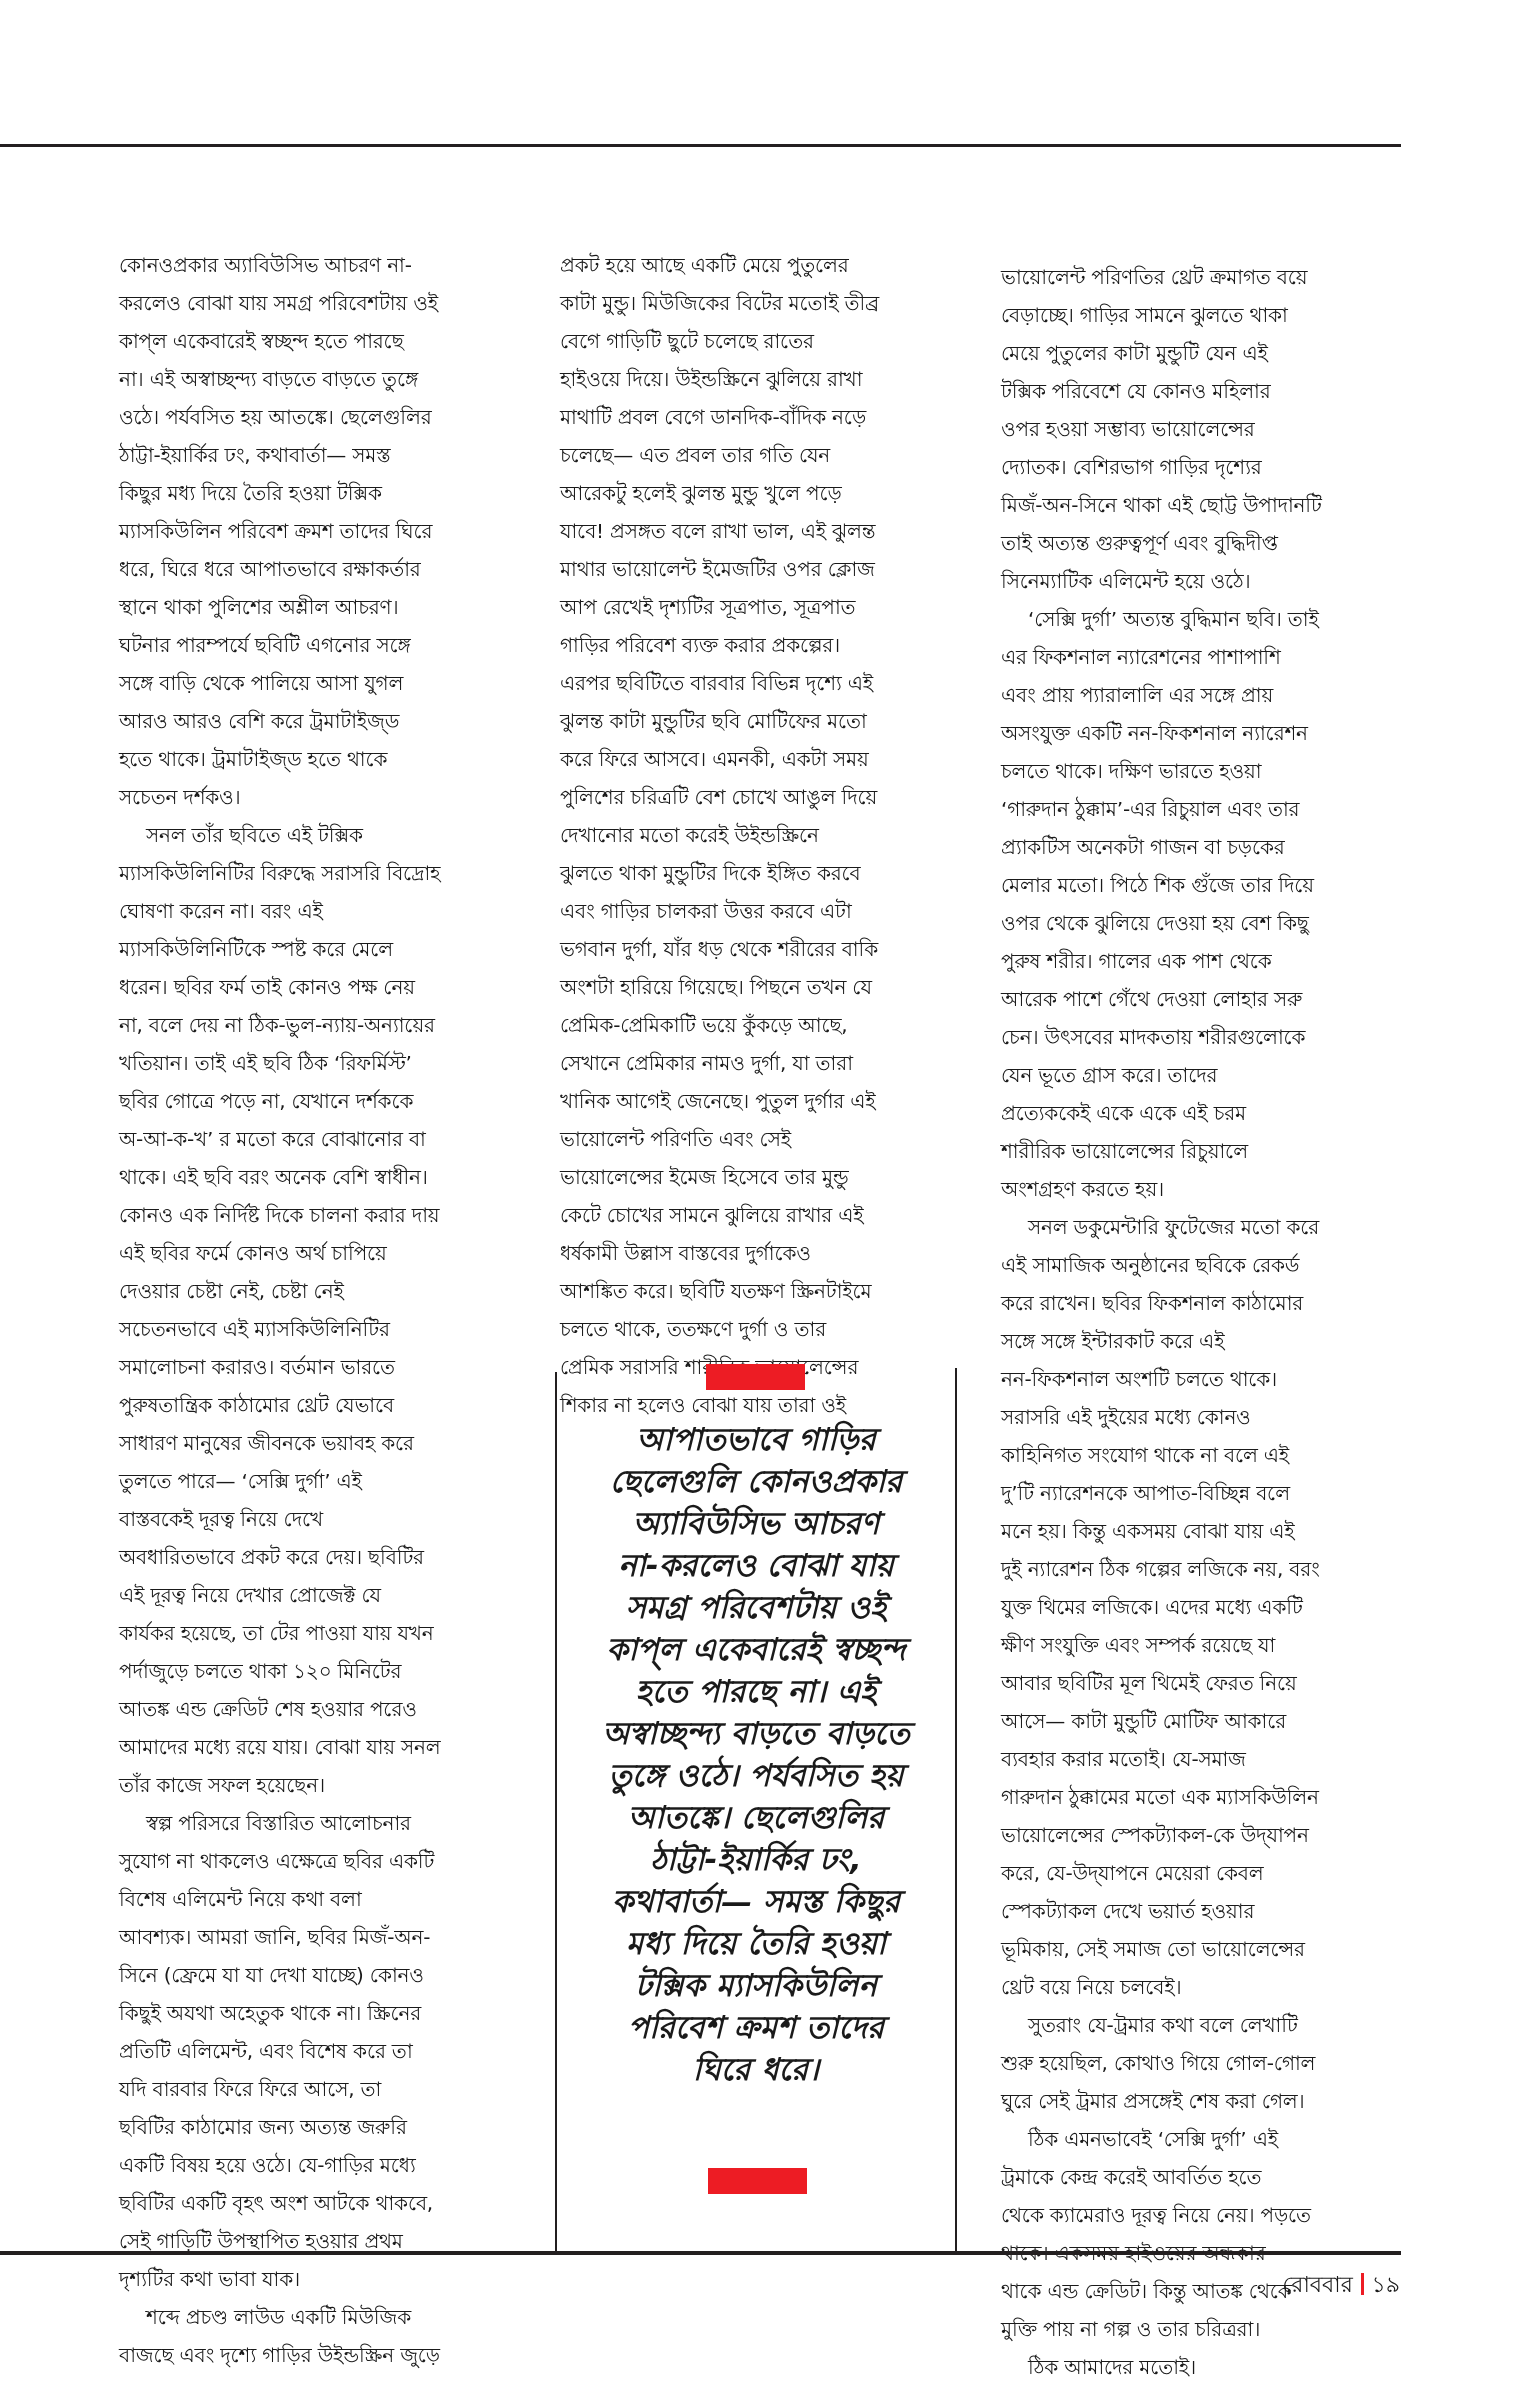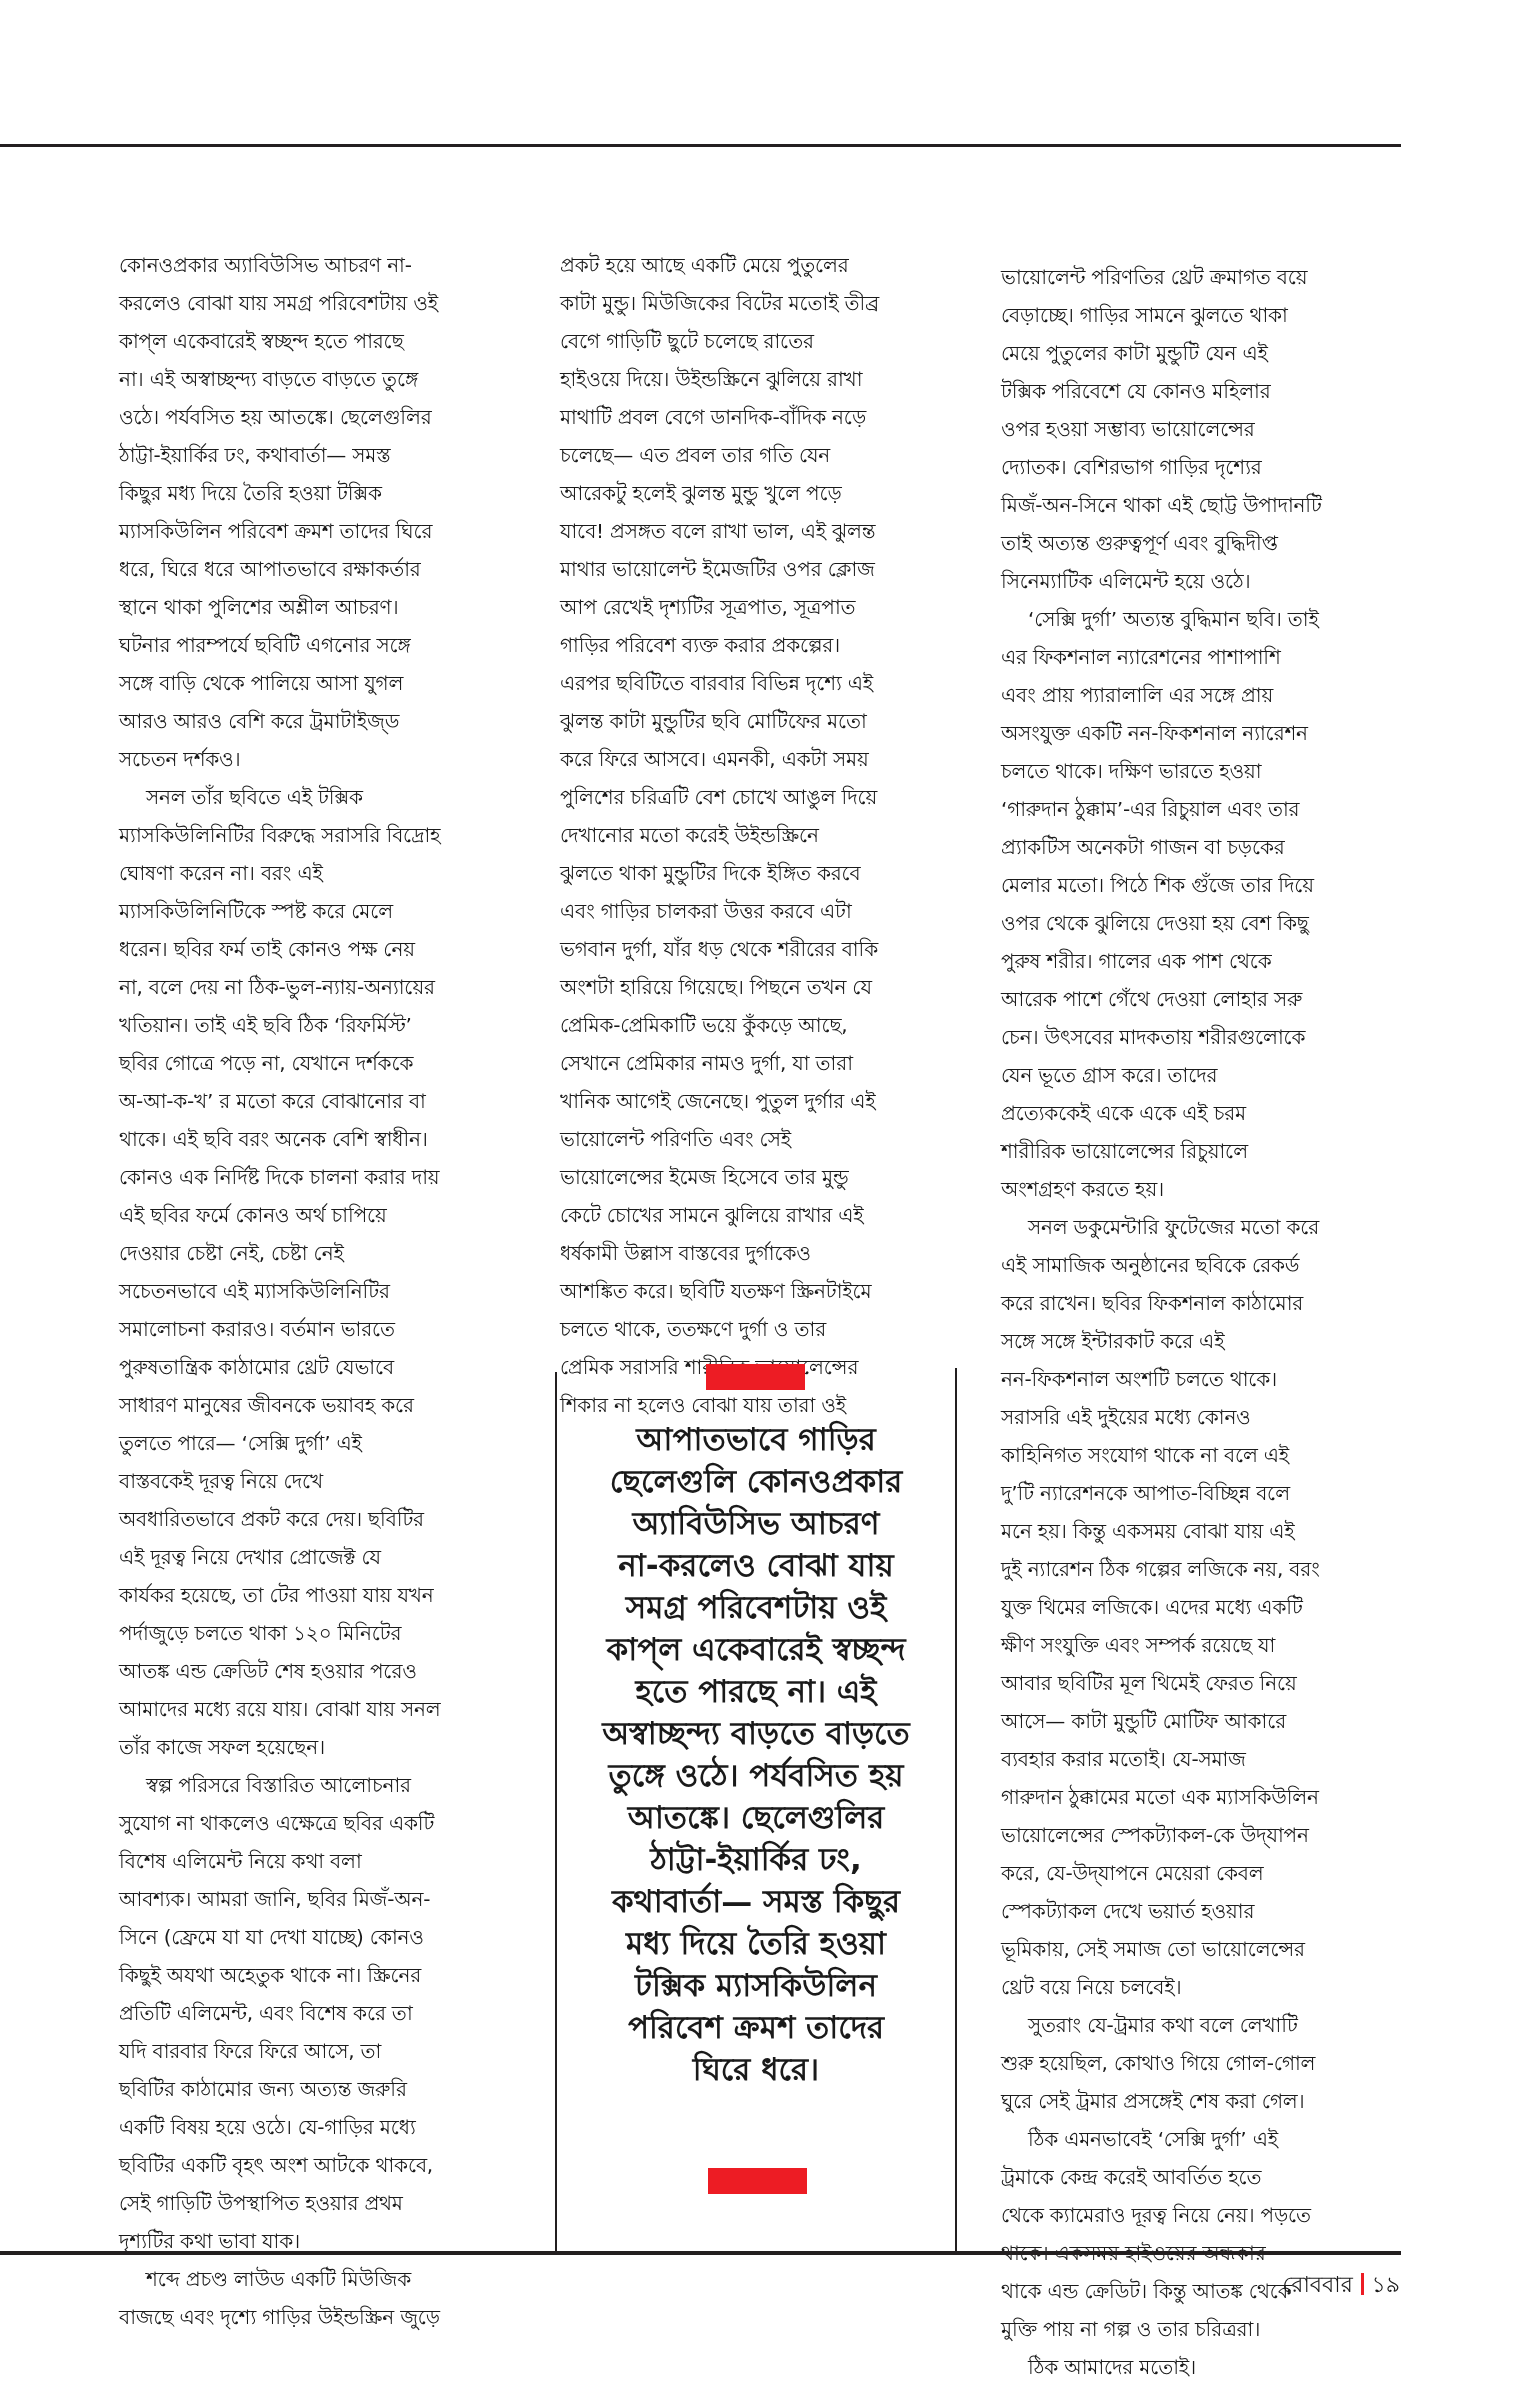"হতে থাকে। ট্রমাটাইজ্‌ড হতে থাকে" span.line { html: none -> <span>হতে থাকে। ট্রমাটাইজ্‌ড হতে থাকে</span> }
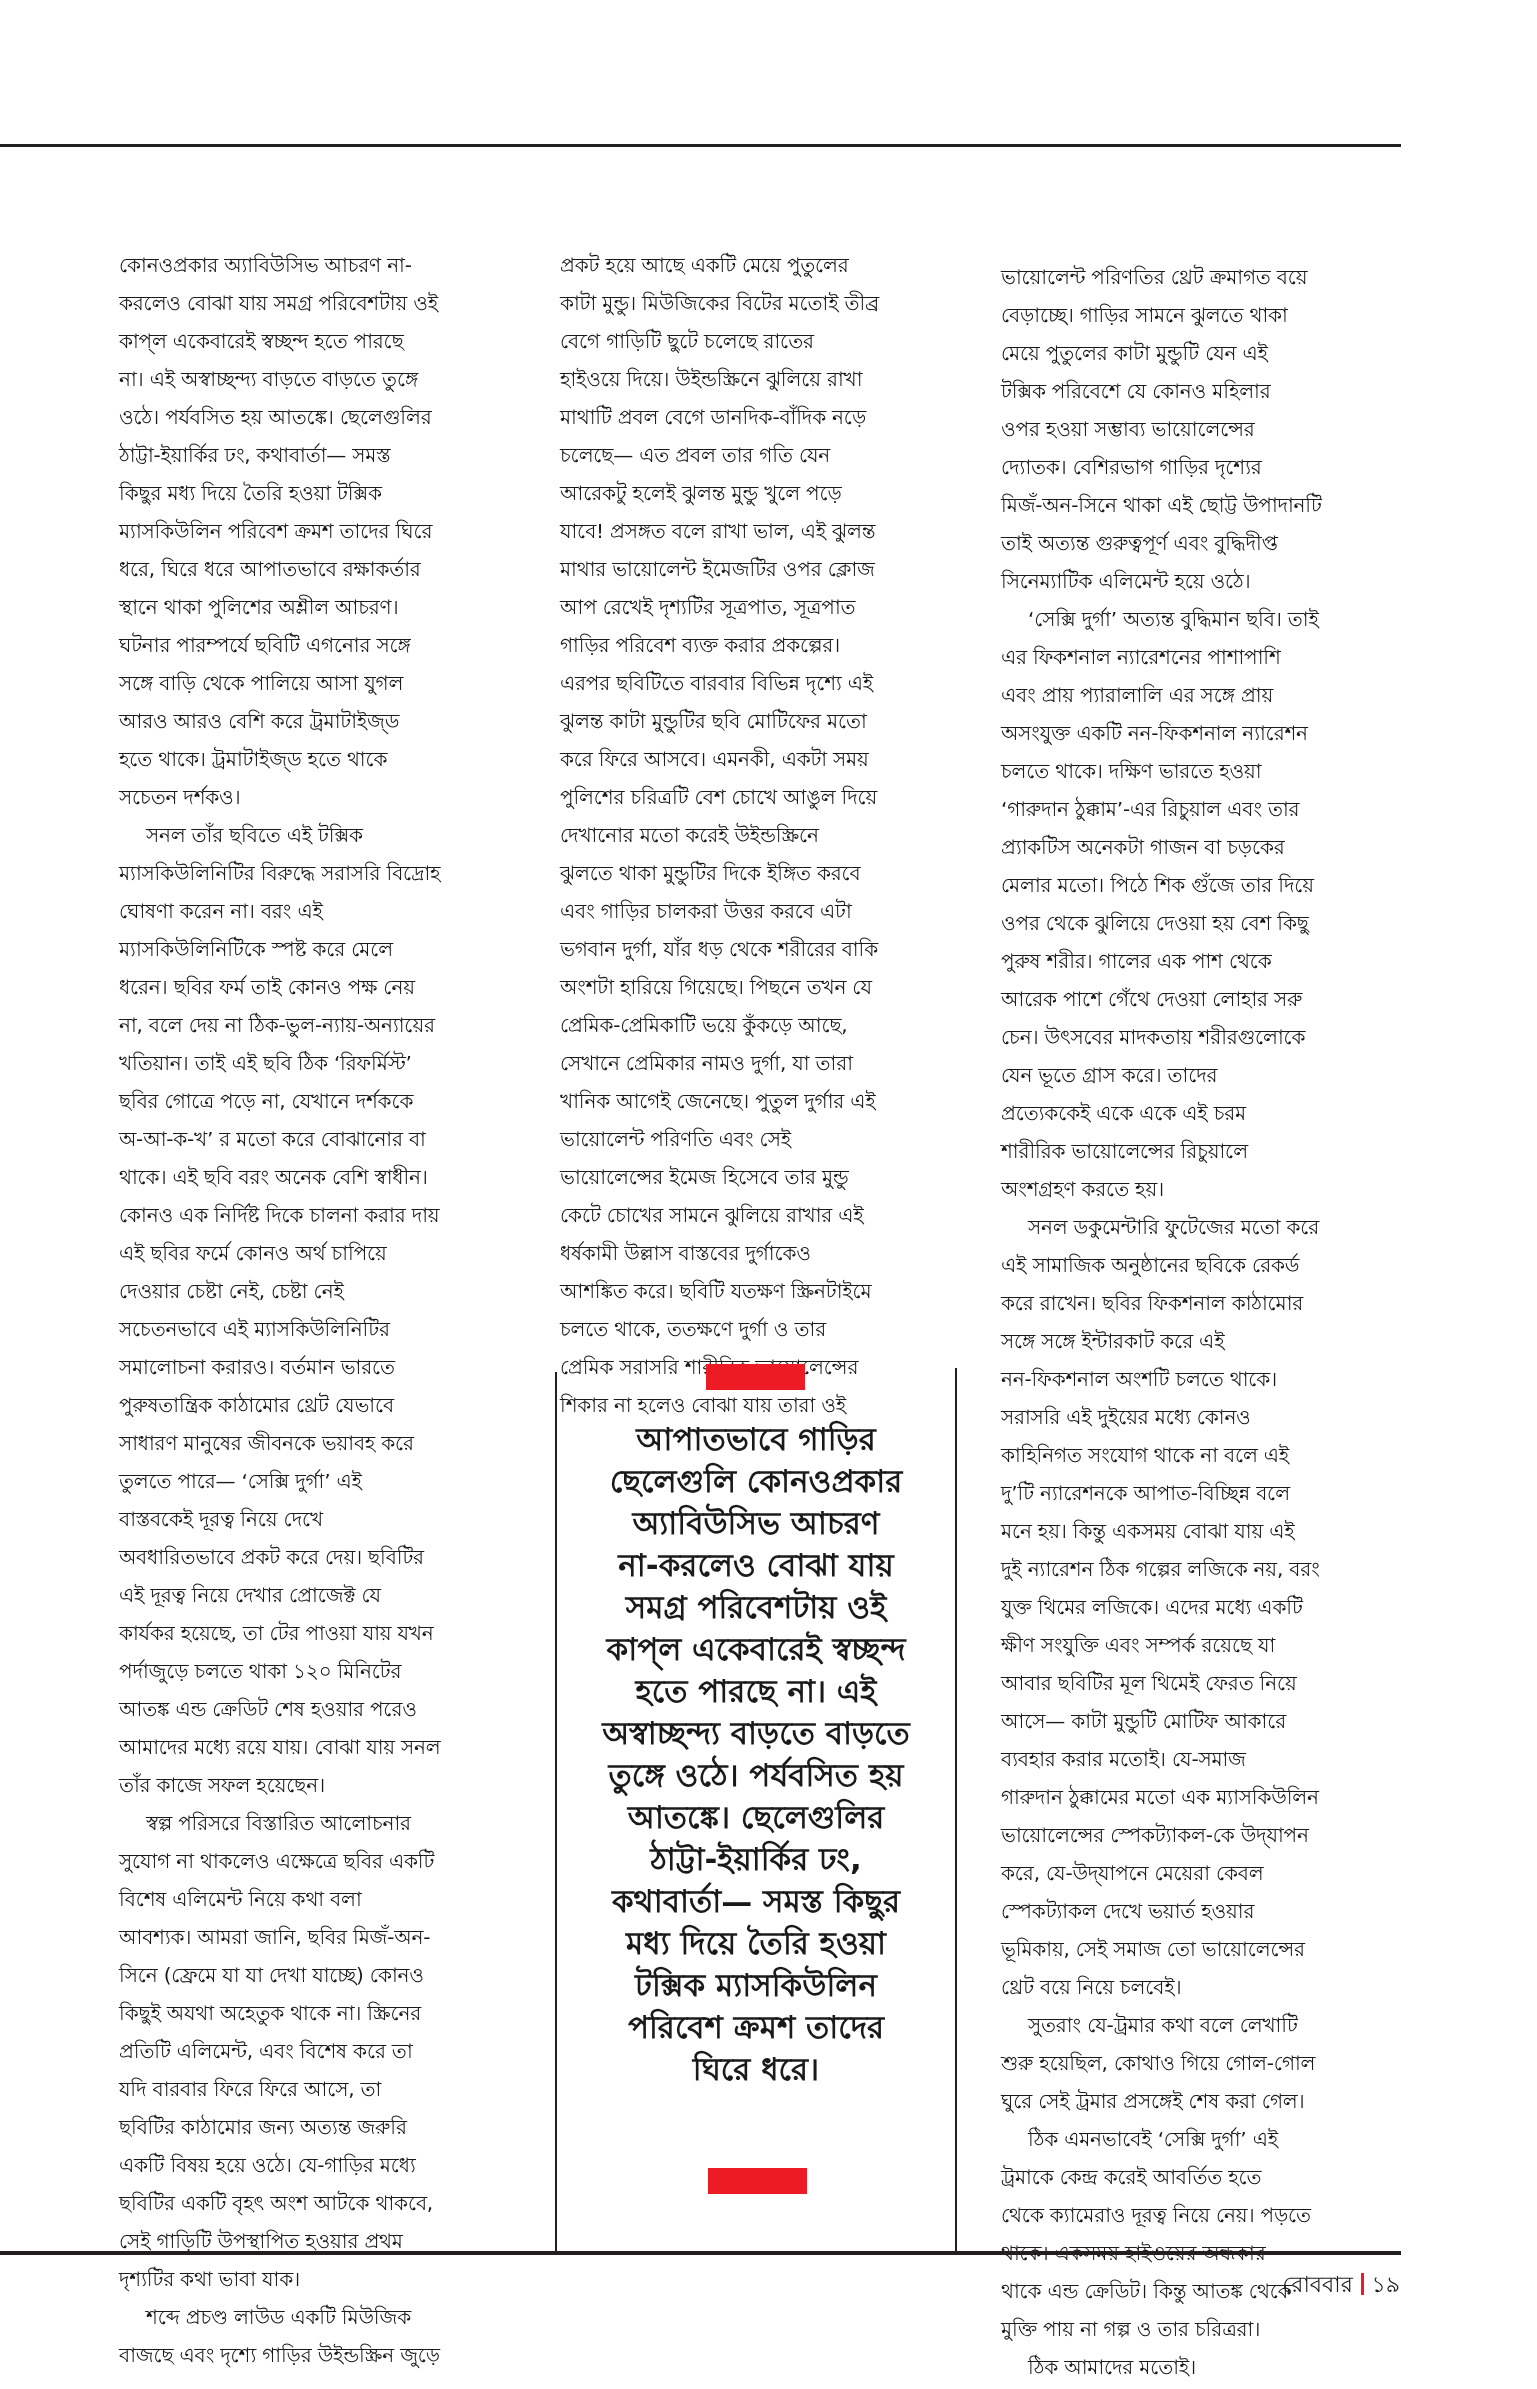"আপাতভাবে গাড়ির" .pullquote .pline { font-style: none -> italic }
